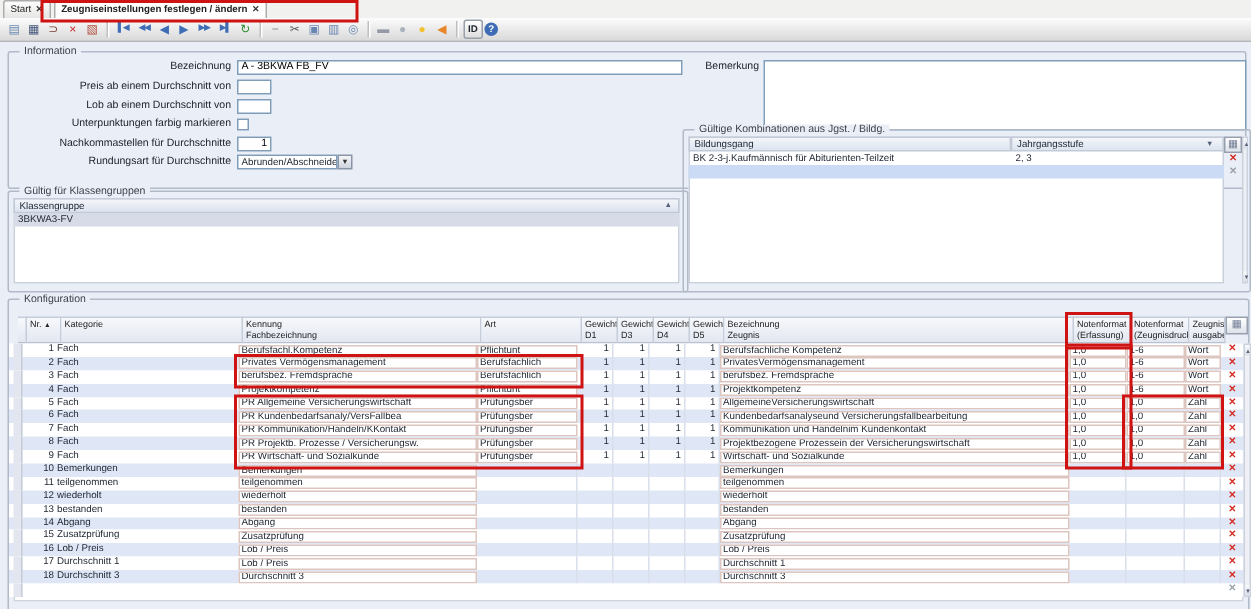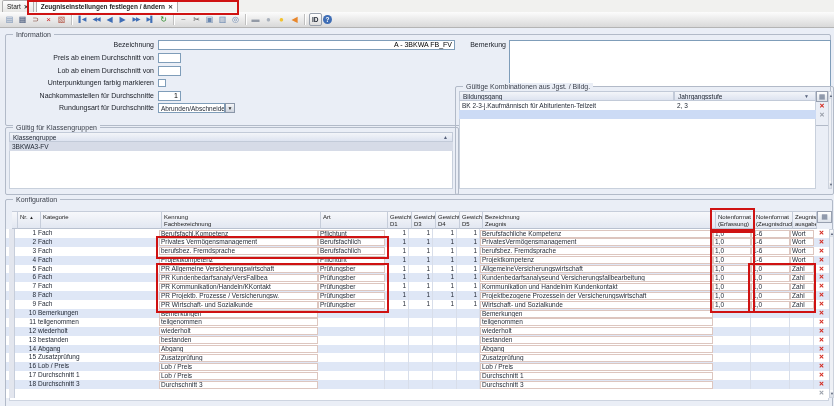"A - 3BKWA FB_FV" .ibox { text-align: right -> none }
